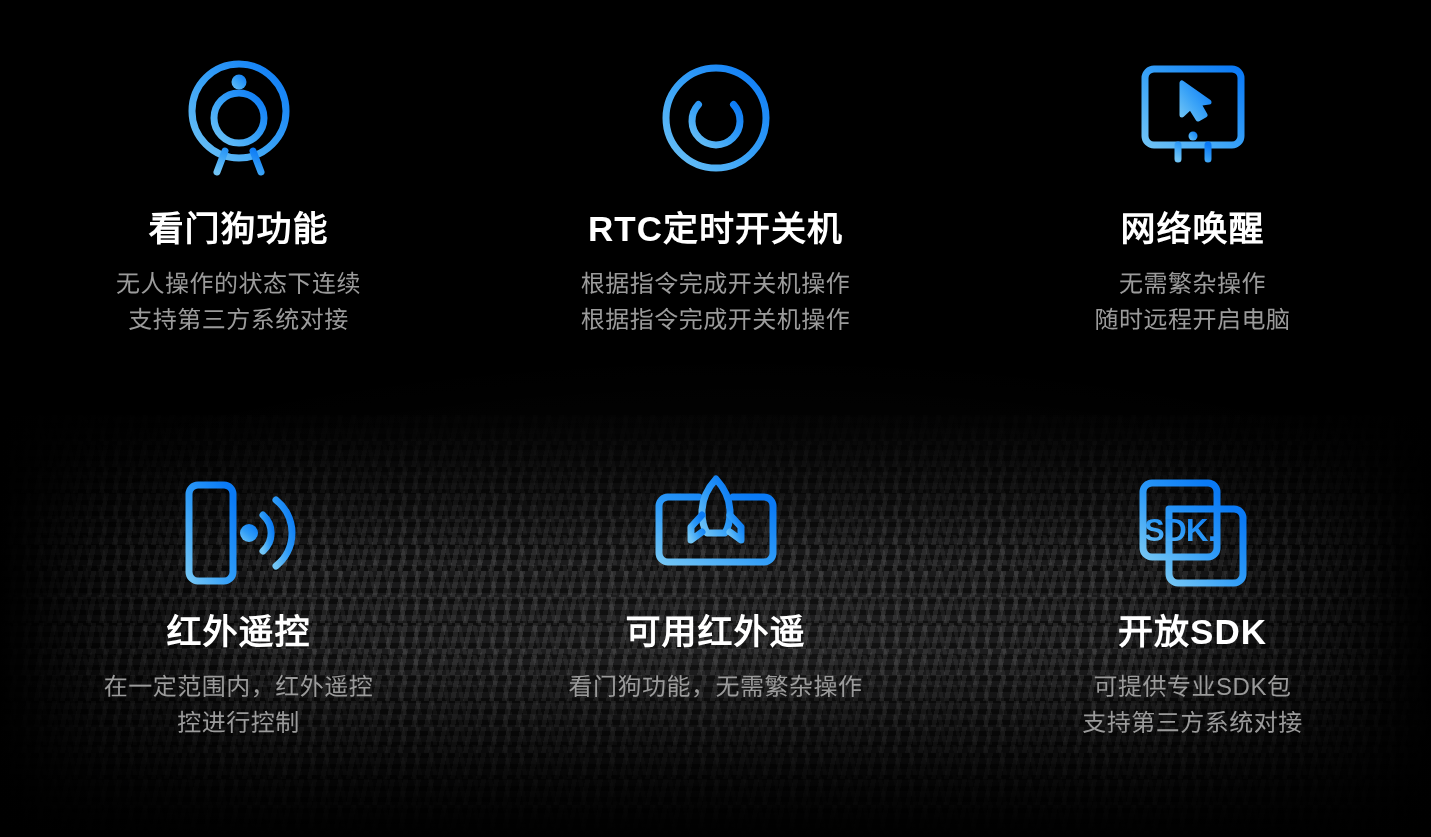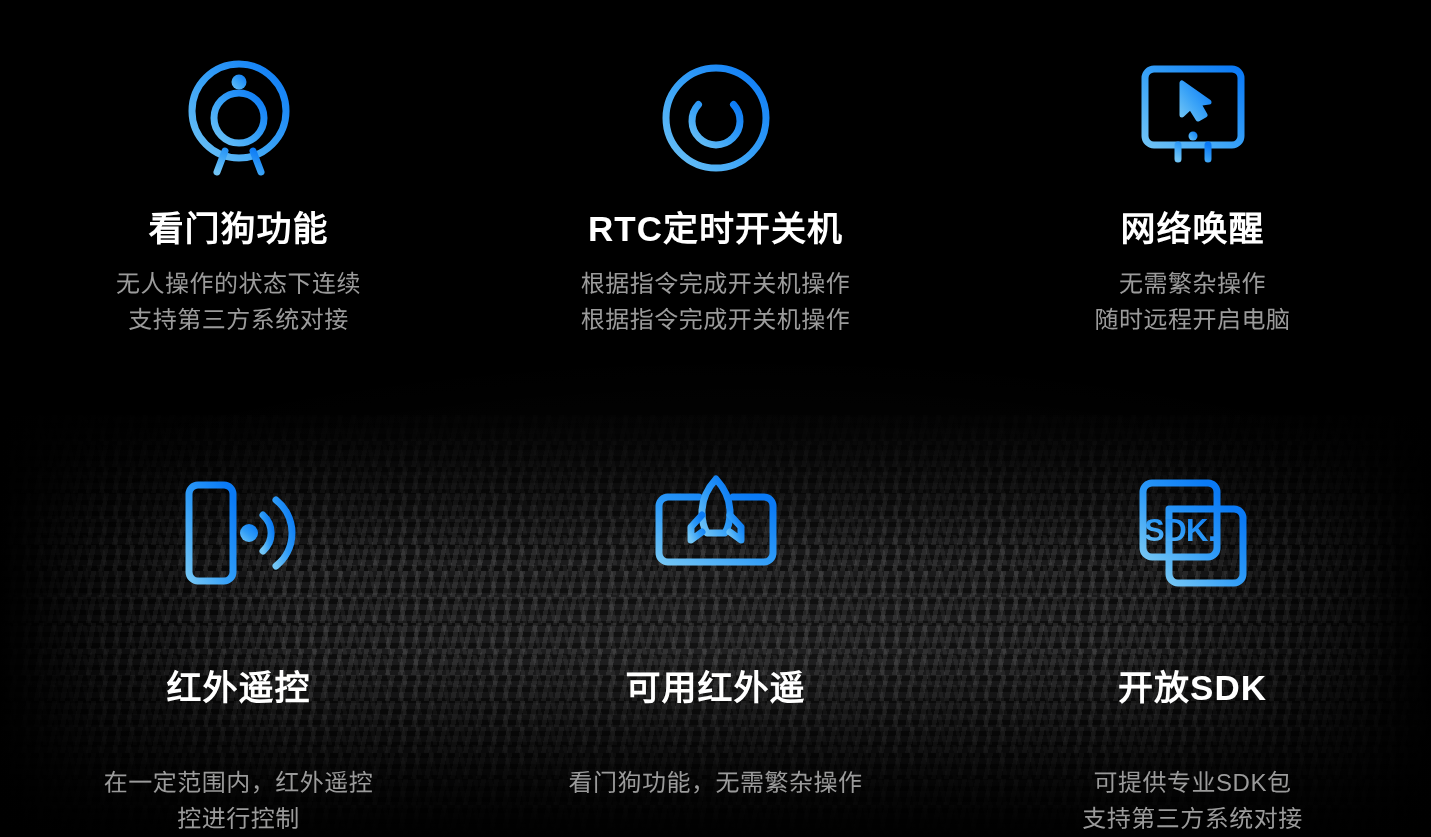"SDK." .cell.r2 { gap: 40px -> none }
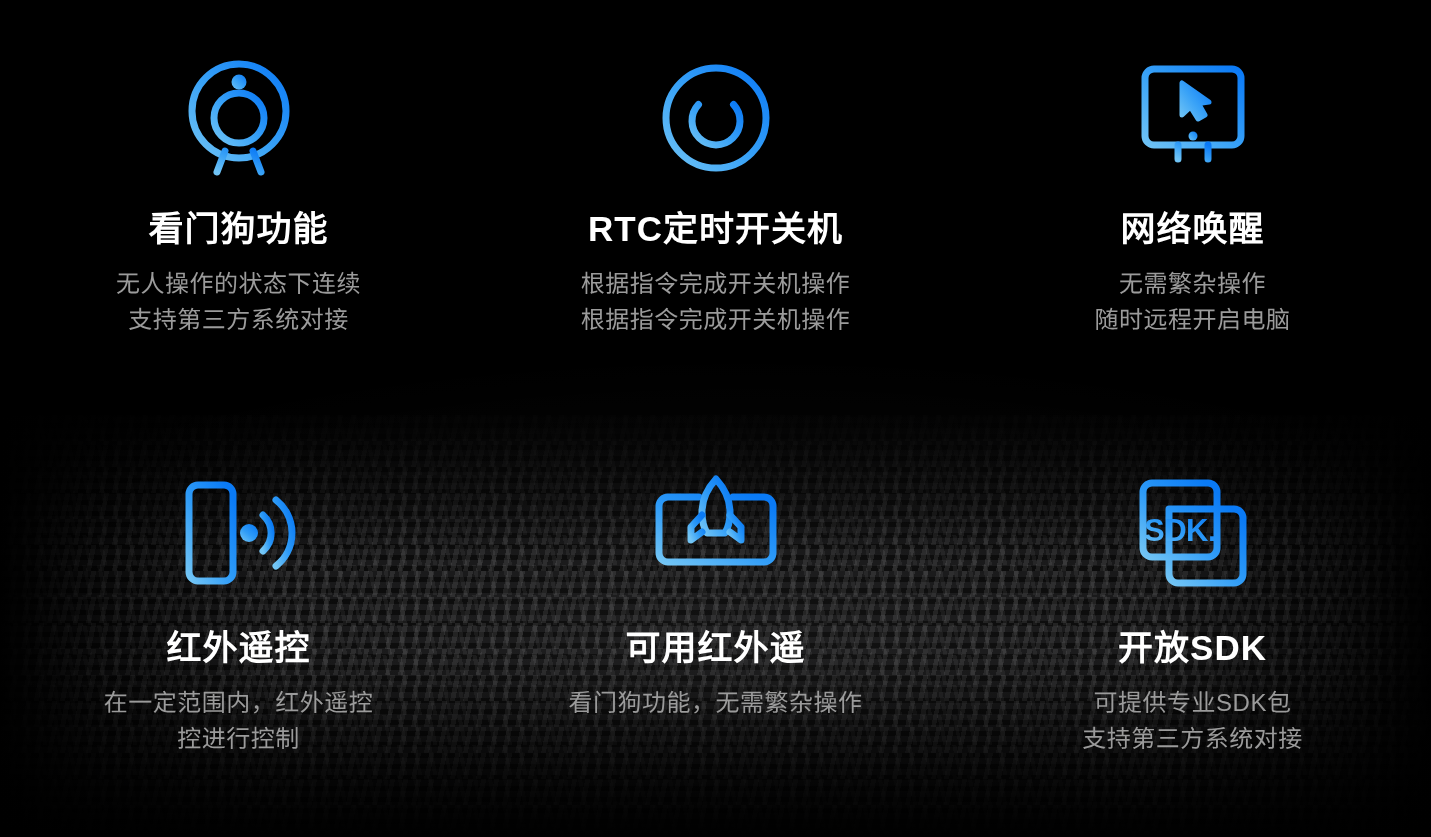"红外遥控" .cell.r2 .feat-title { margin-top: 34px -> 18px }
